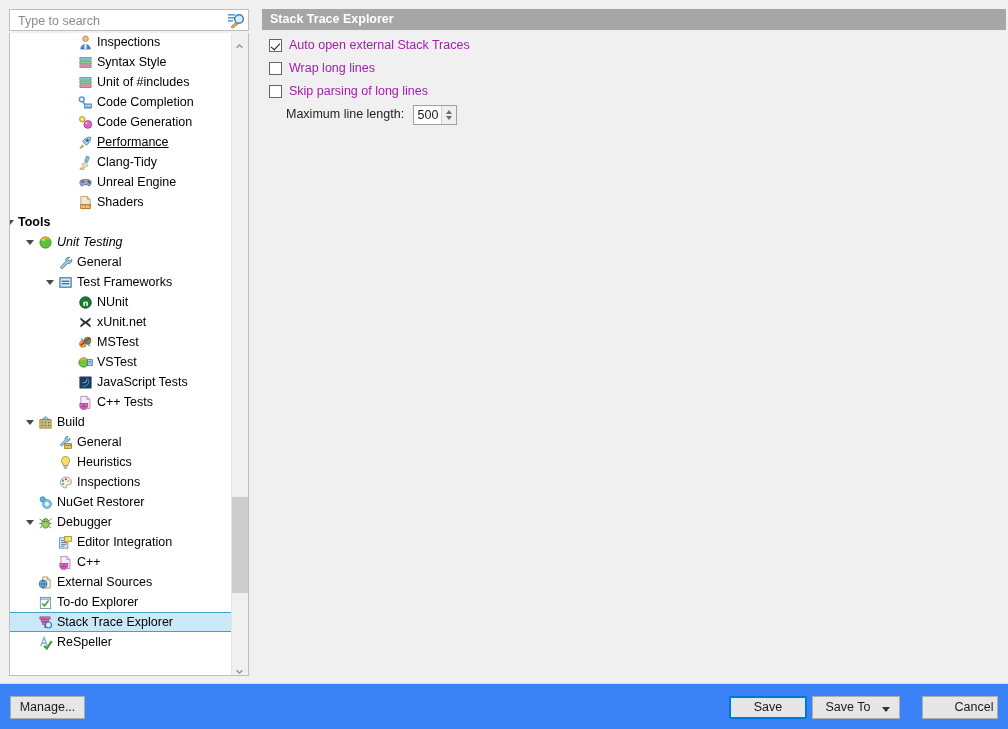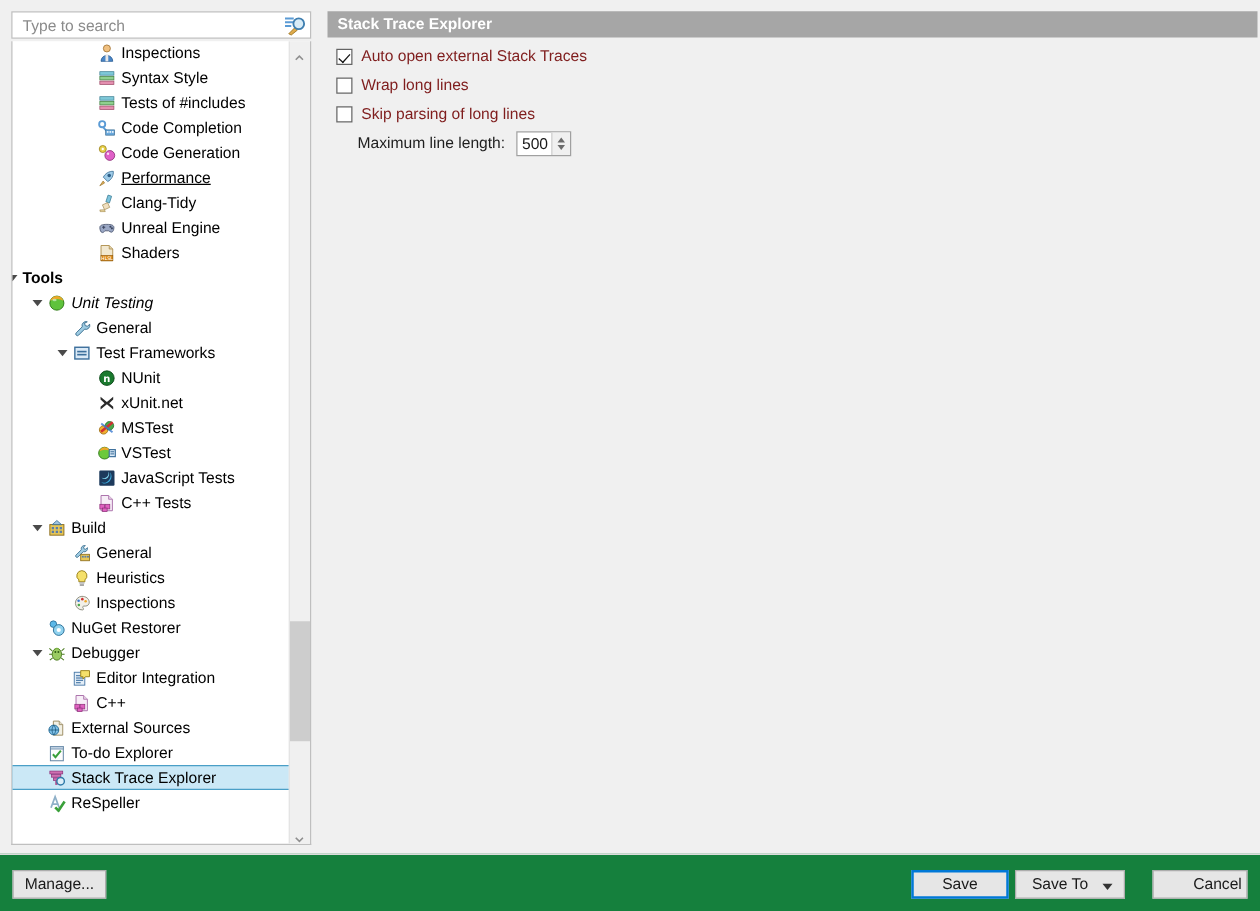"Auto open external Stack Traces" .chk-row { color: #7f1d1d -> #a21caf }
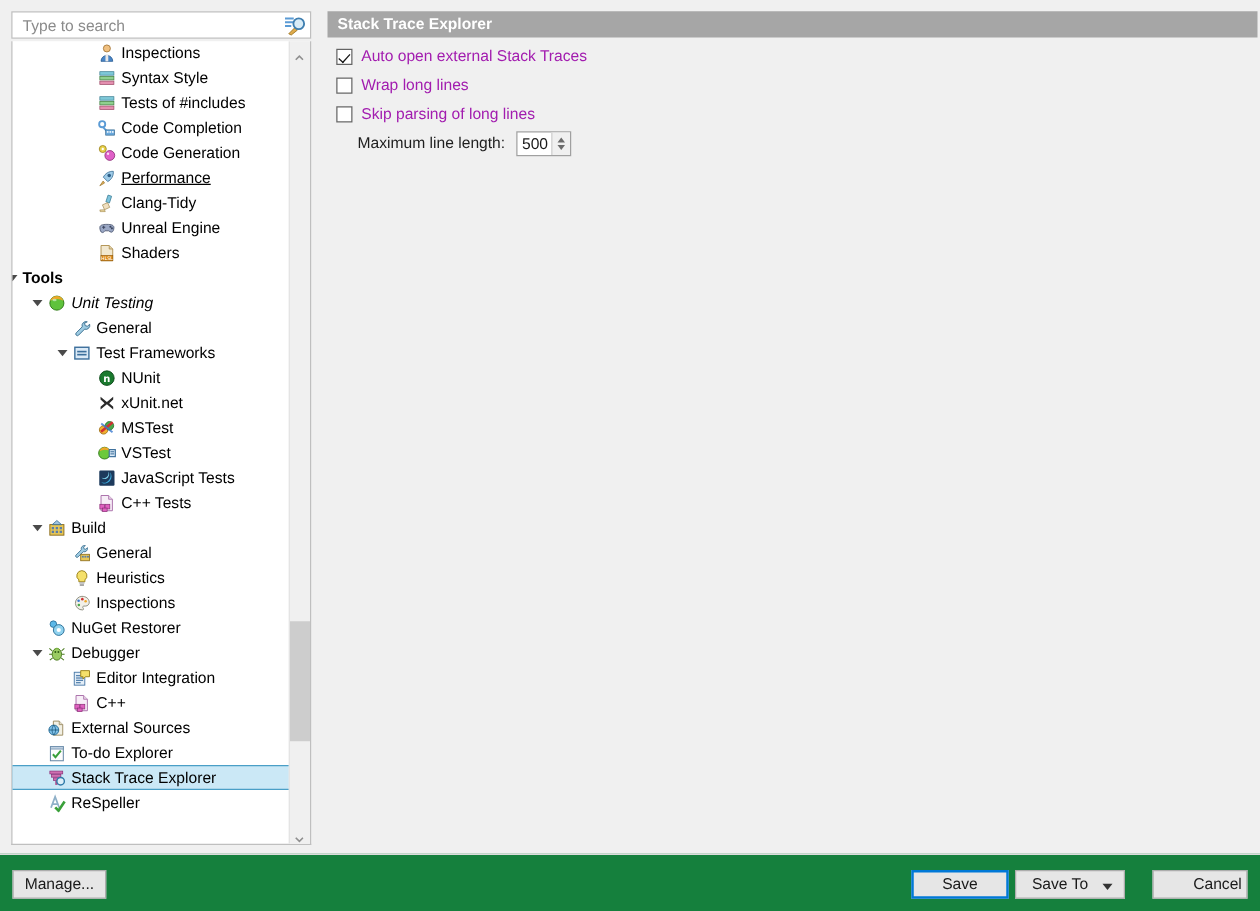"Tests of #includes" span.label { text: Tests -> Unit }
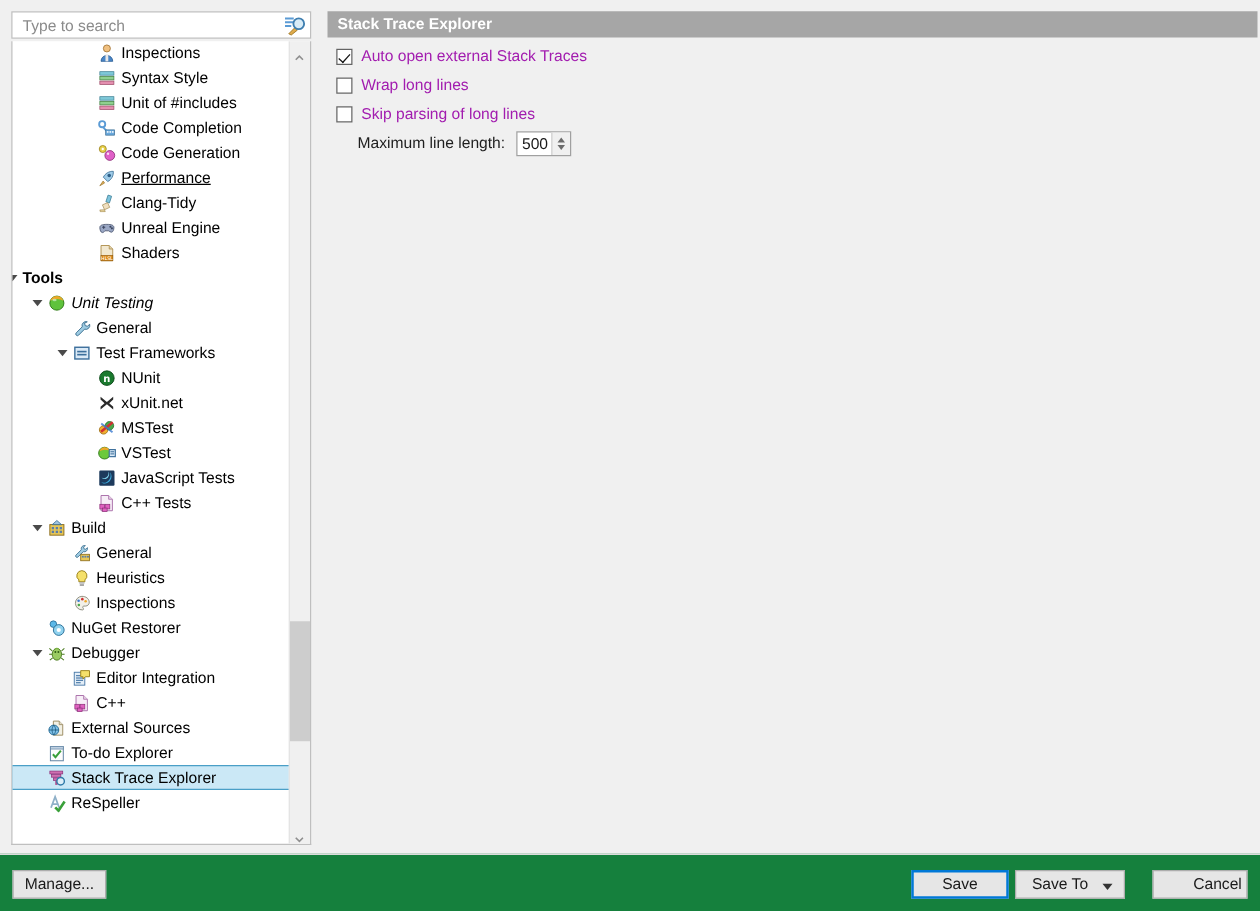"Manage..." #footer { background: #15803d -> #3b82f6 }
